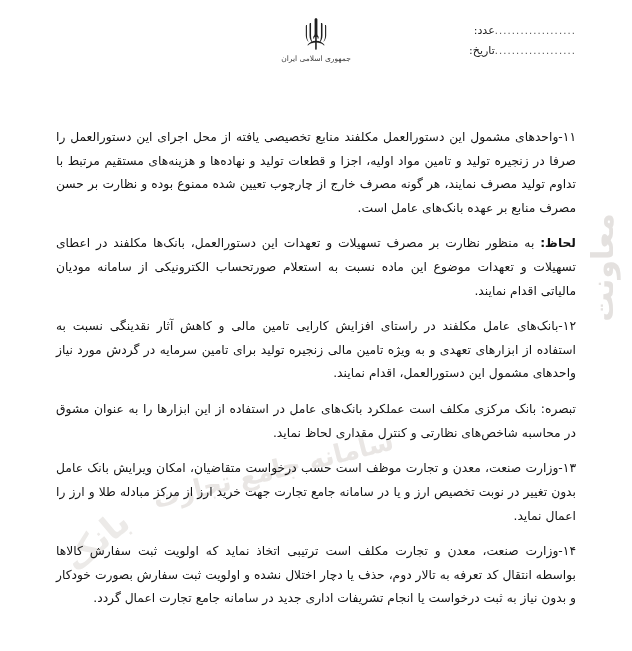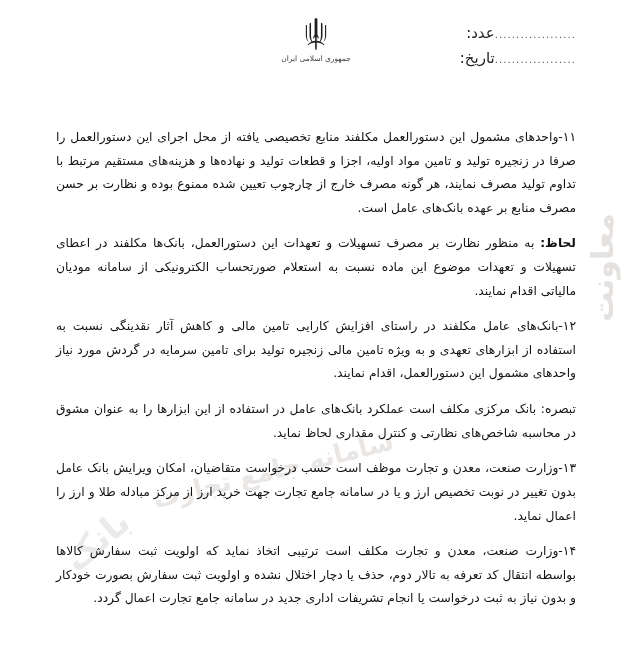"عدد:" .field-label { font-size: 15px -> 11px }
